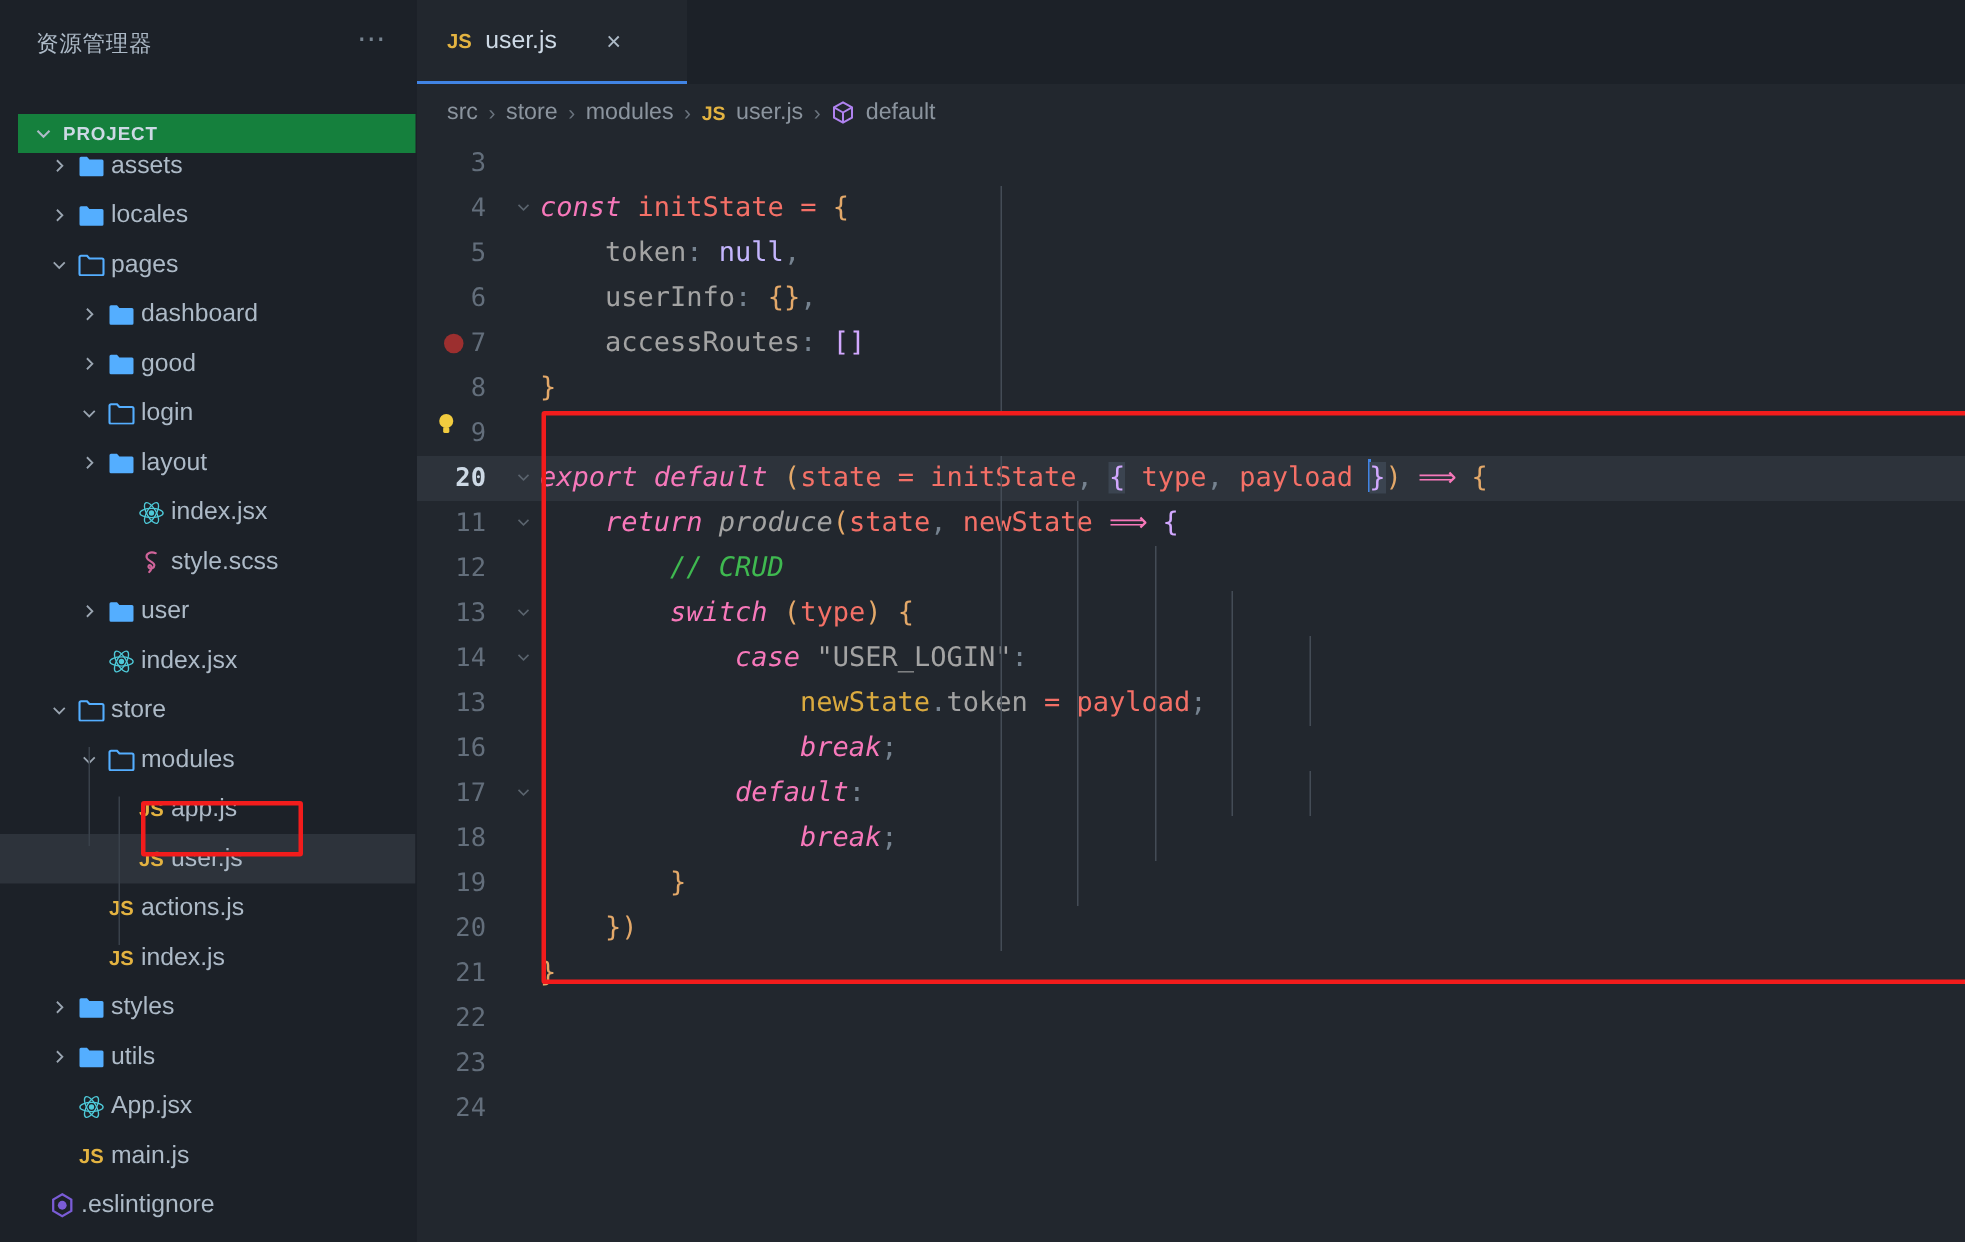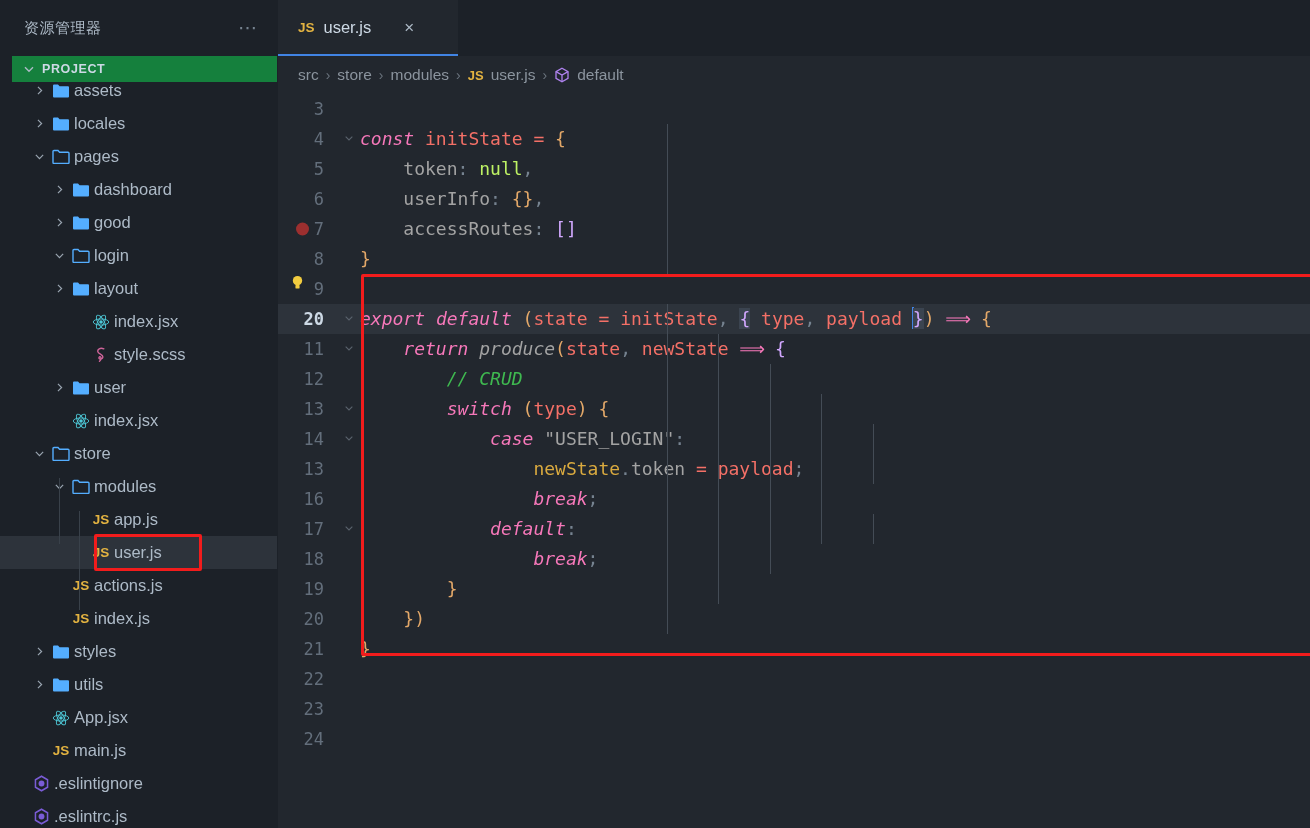"资源管理器" .sidebar-header { align-items: center -> flex-start; margin-top: none -> 20px }
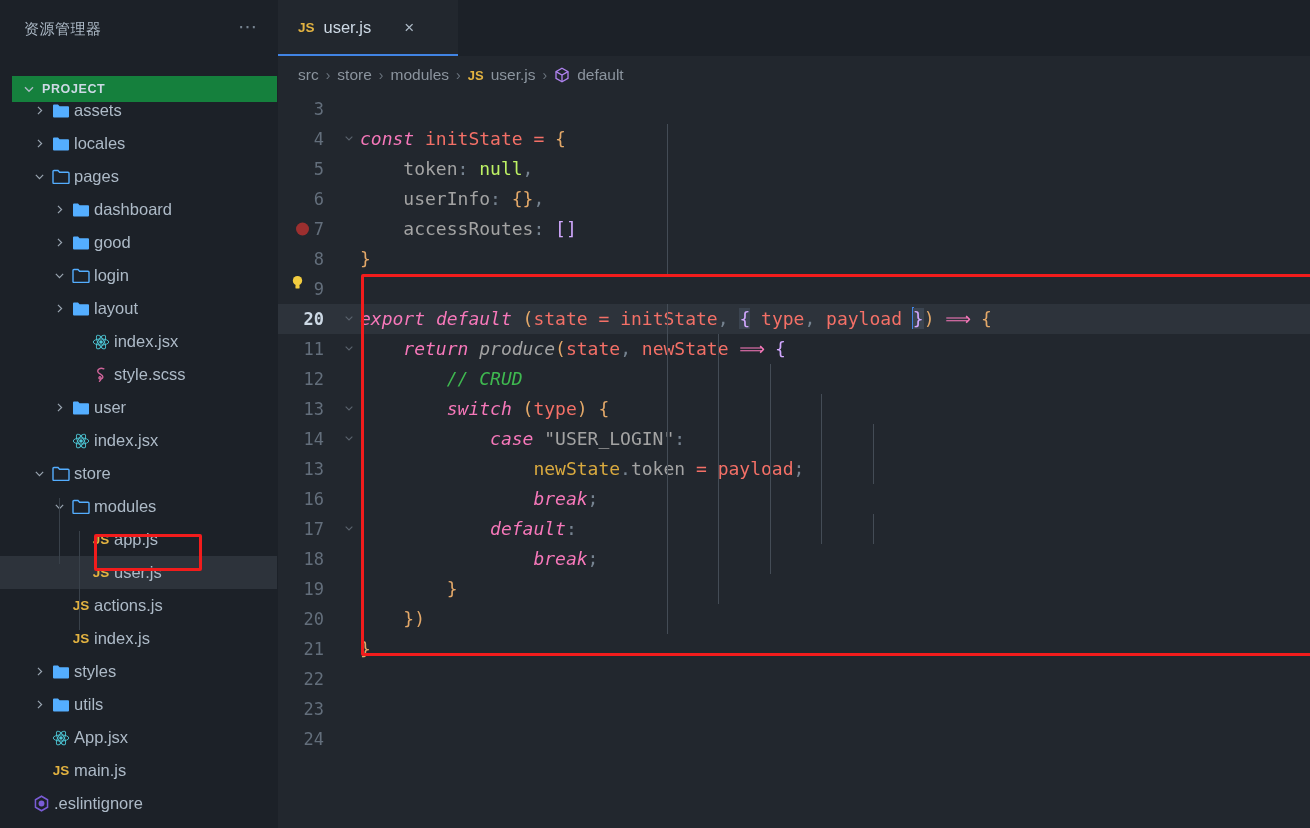"null" .orange { color: #bef264 -> #c4b5fd }
